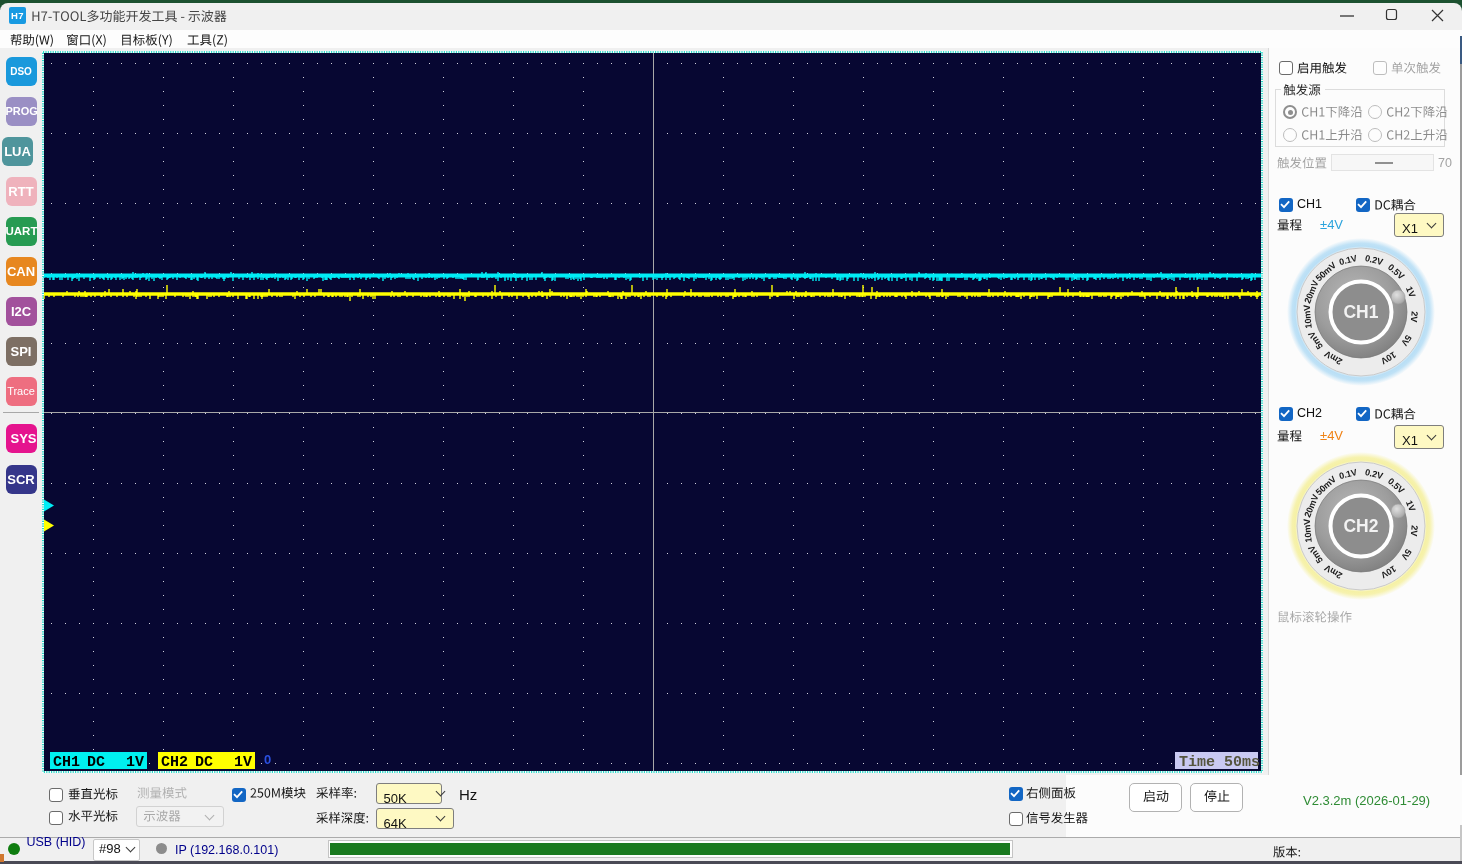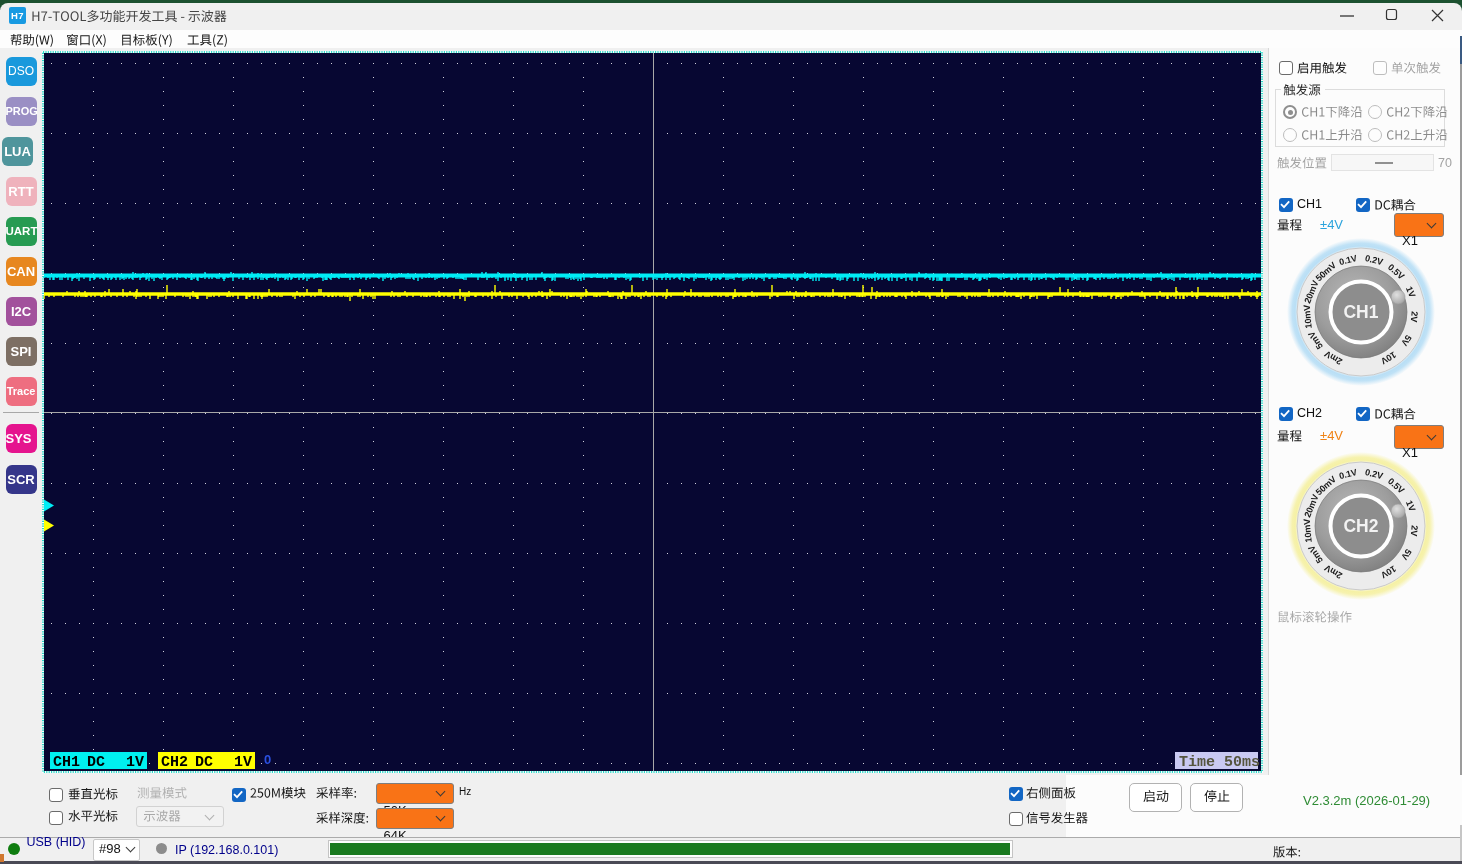"DSO" div.abs { font-size: 12px -> 10px; font-weight: normal -> bold }
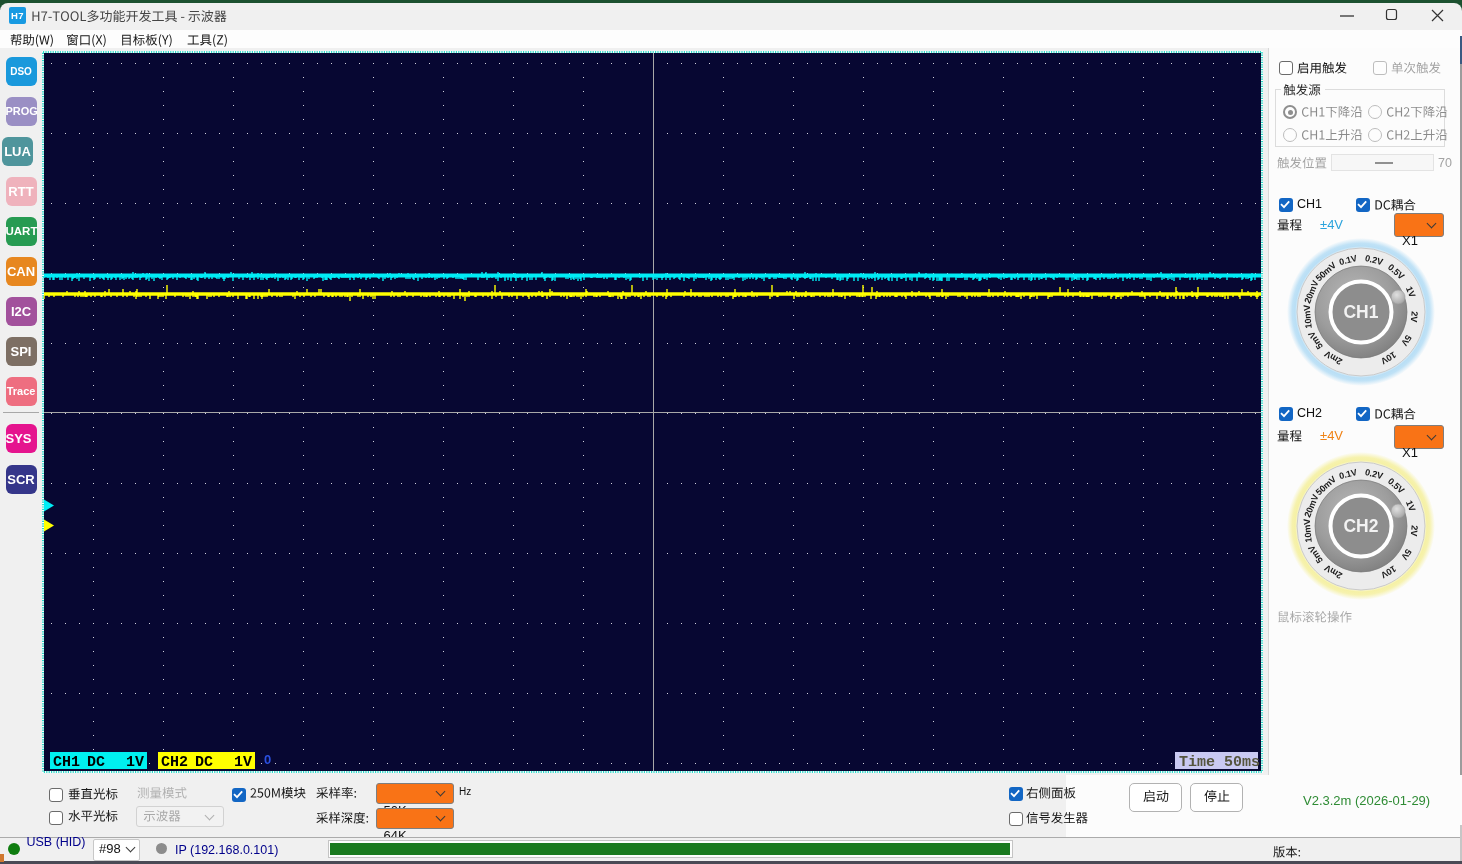"X1" .dd { background: #f97316 -> #fef9c3; padding: 19px 0 0 7px -> 7px 0 0 7px }
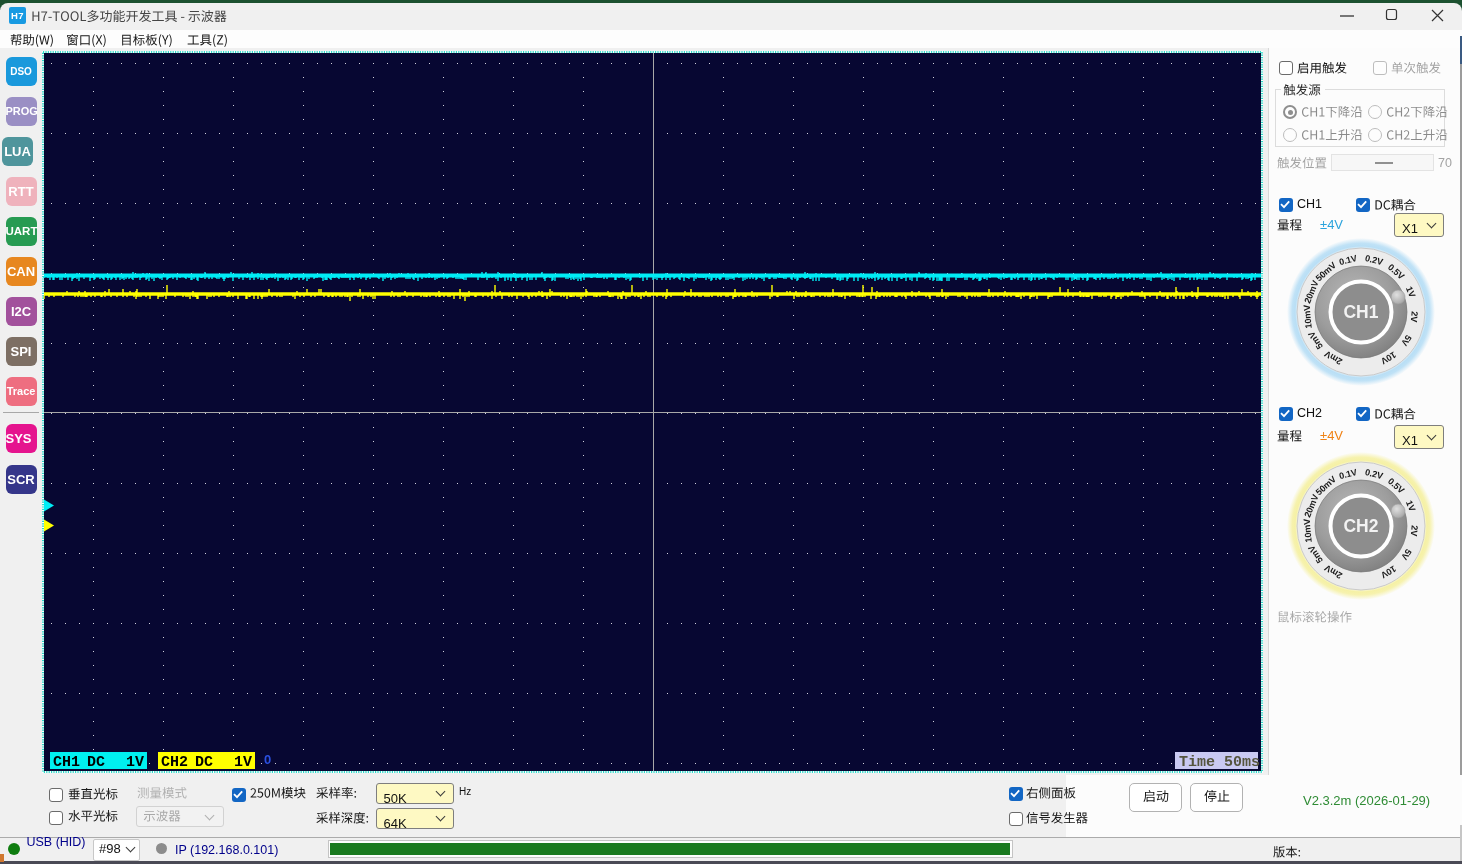"Trace" div.abs { font-weight: bold -> normal }
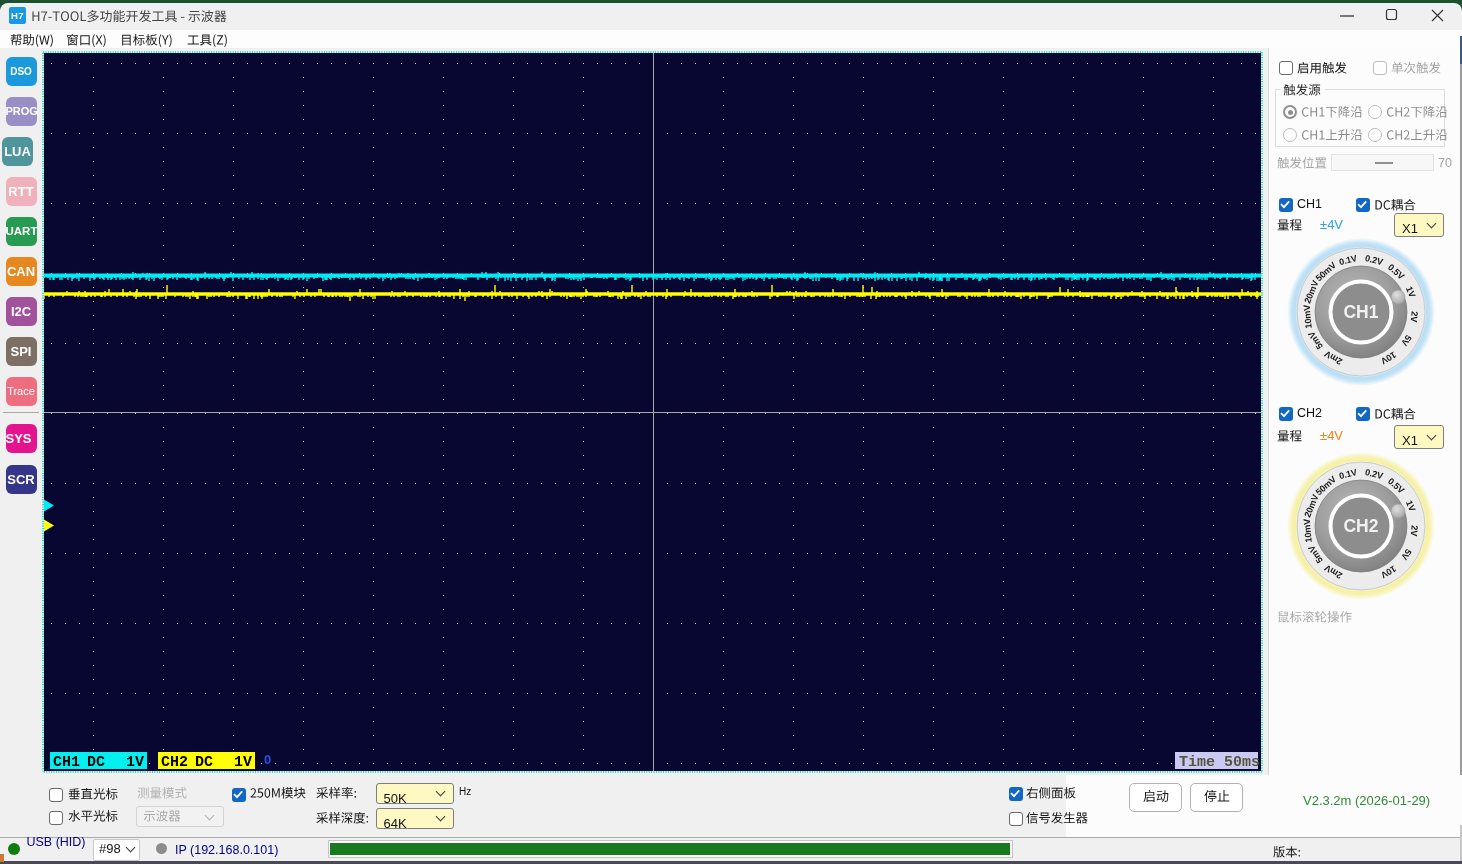"SYS" div.abs { text-align: left -> right }
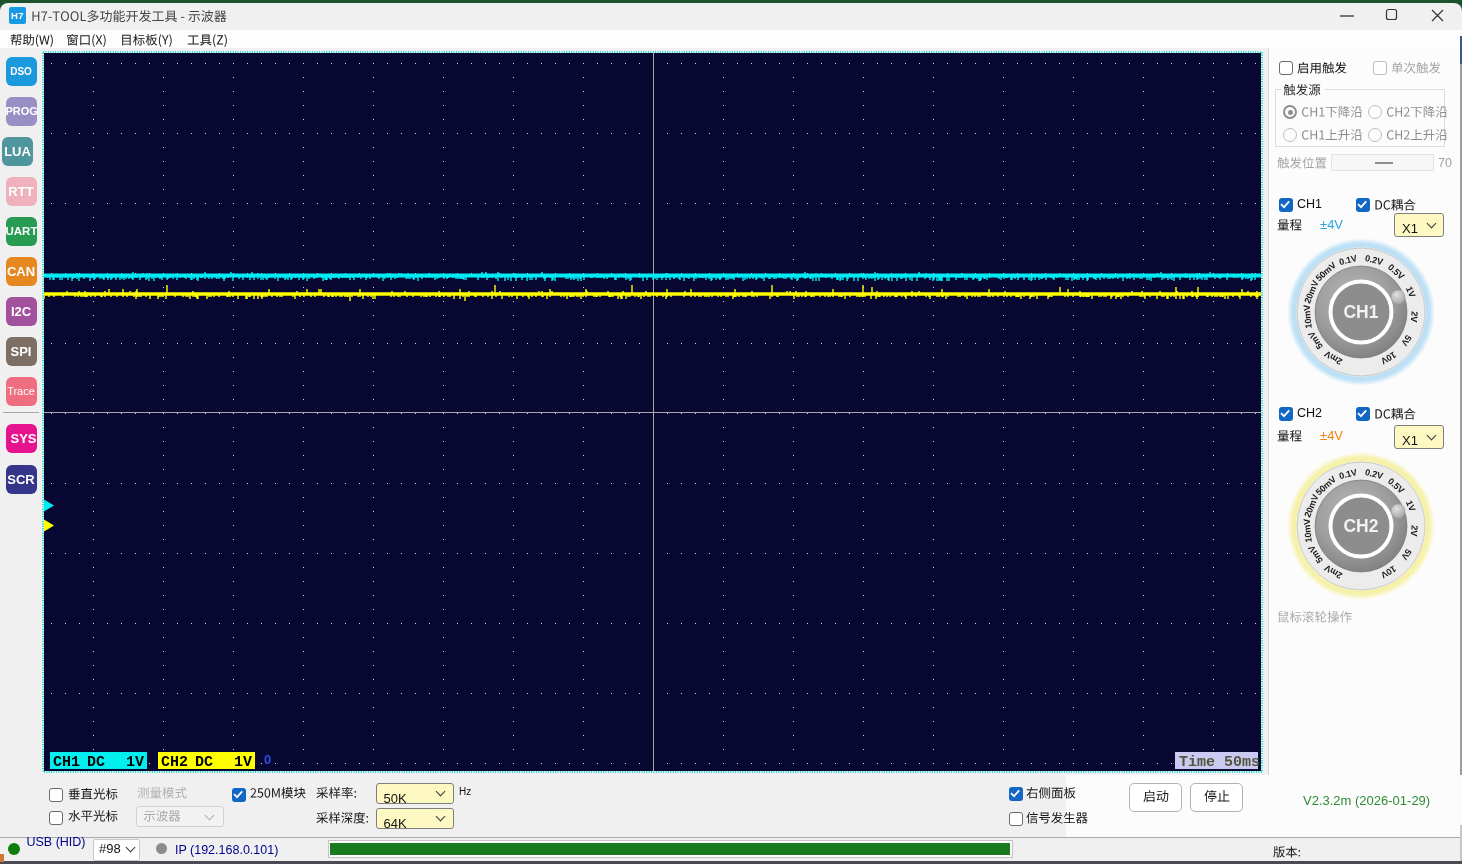"50K" div.dd { width: 78px -> 66px }
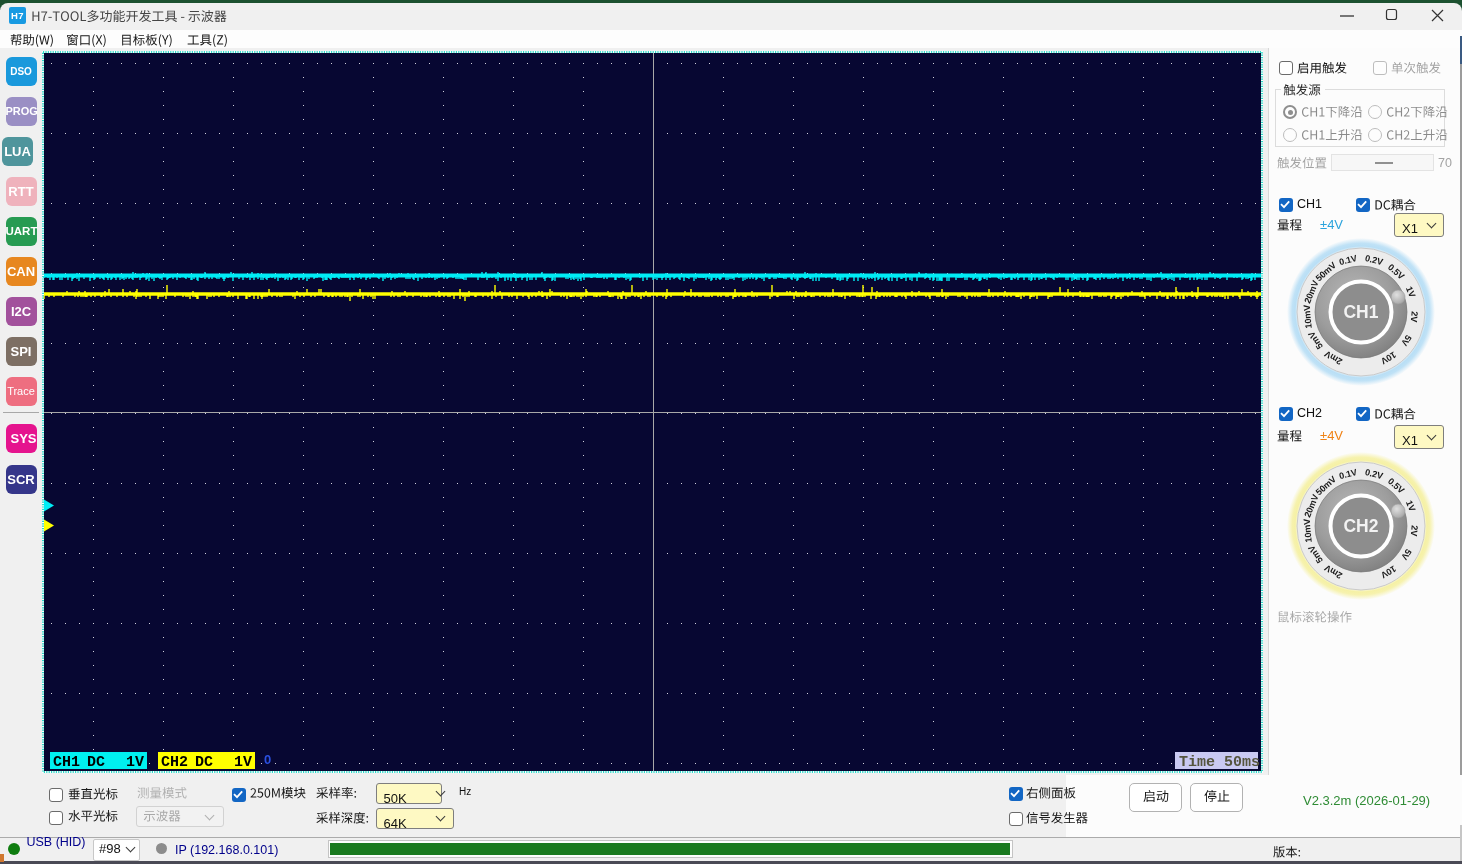"Hz" div.abs { font-size: 10px -> 15px }
